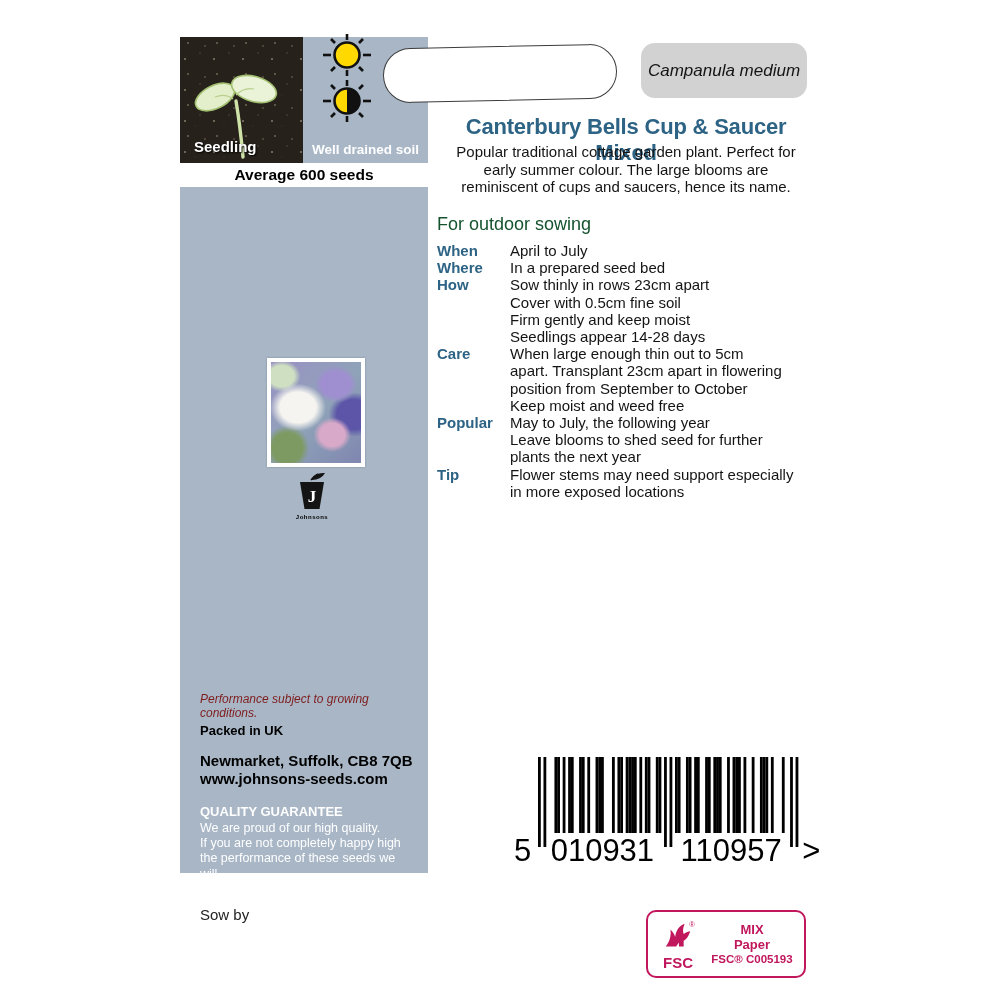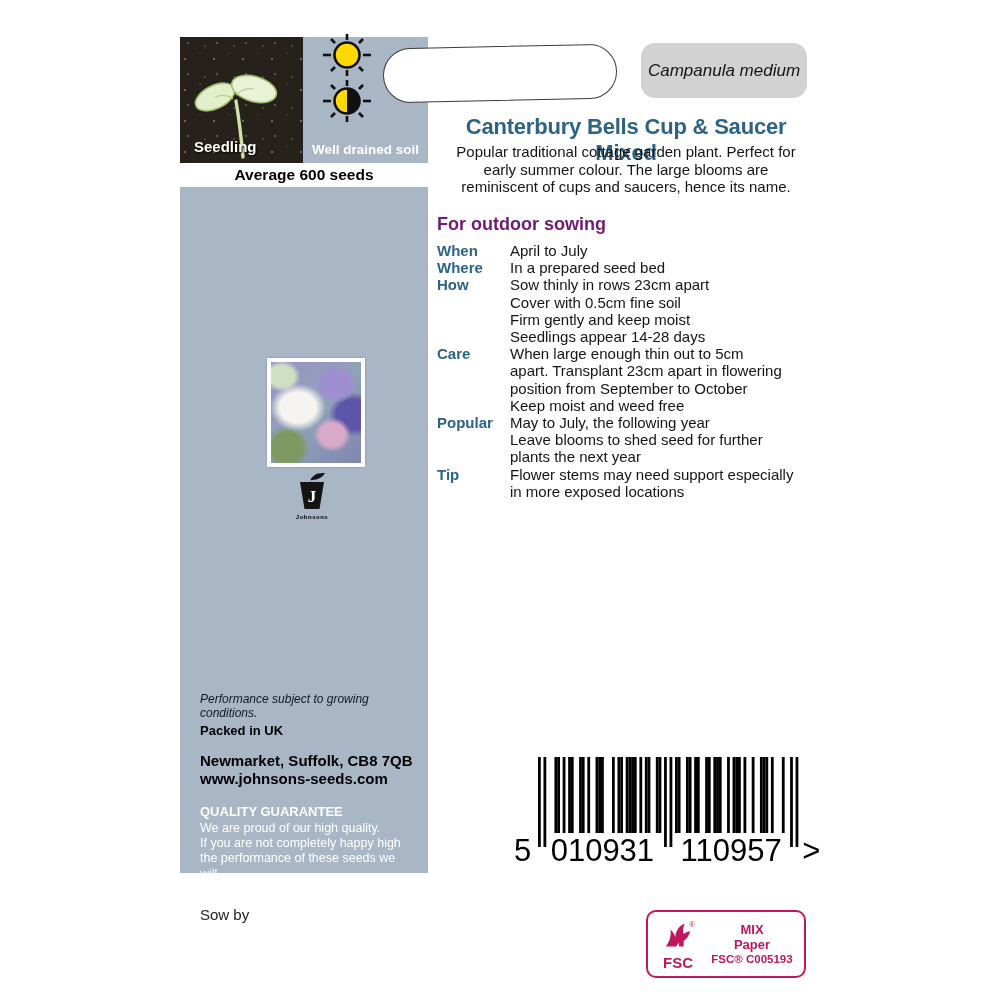"For outdoor sowing" .section-head { color: #701a75 -> #14532d; font-weight: bold -> normal }
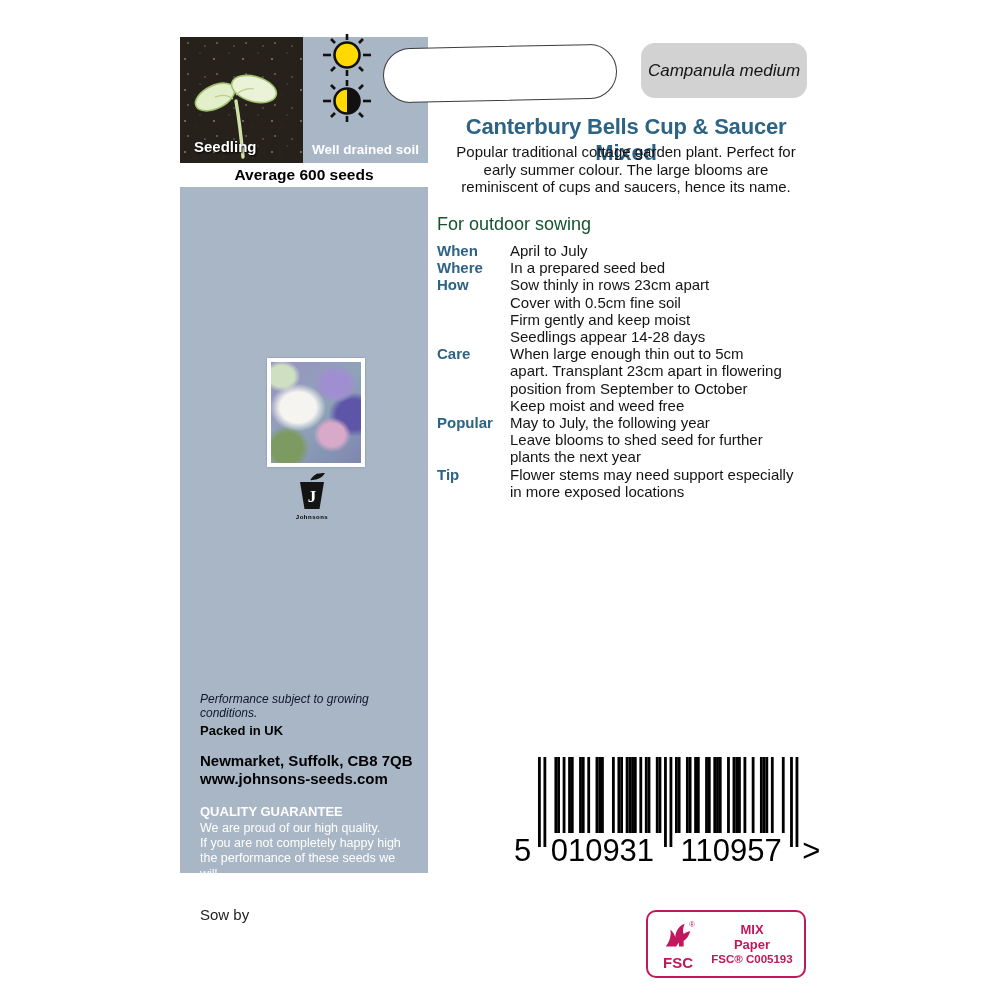"Performance subject to growing" .perf-note { color: #0f172a -> #7f1d1d }
